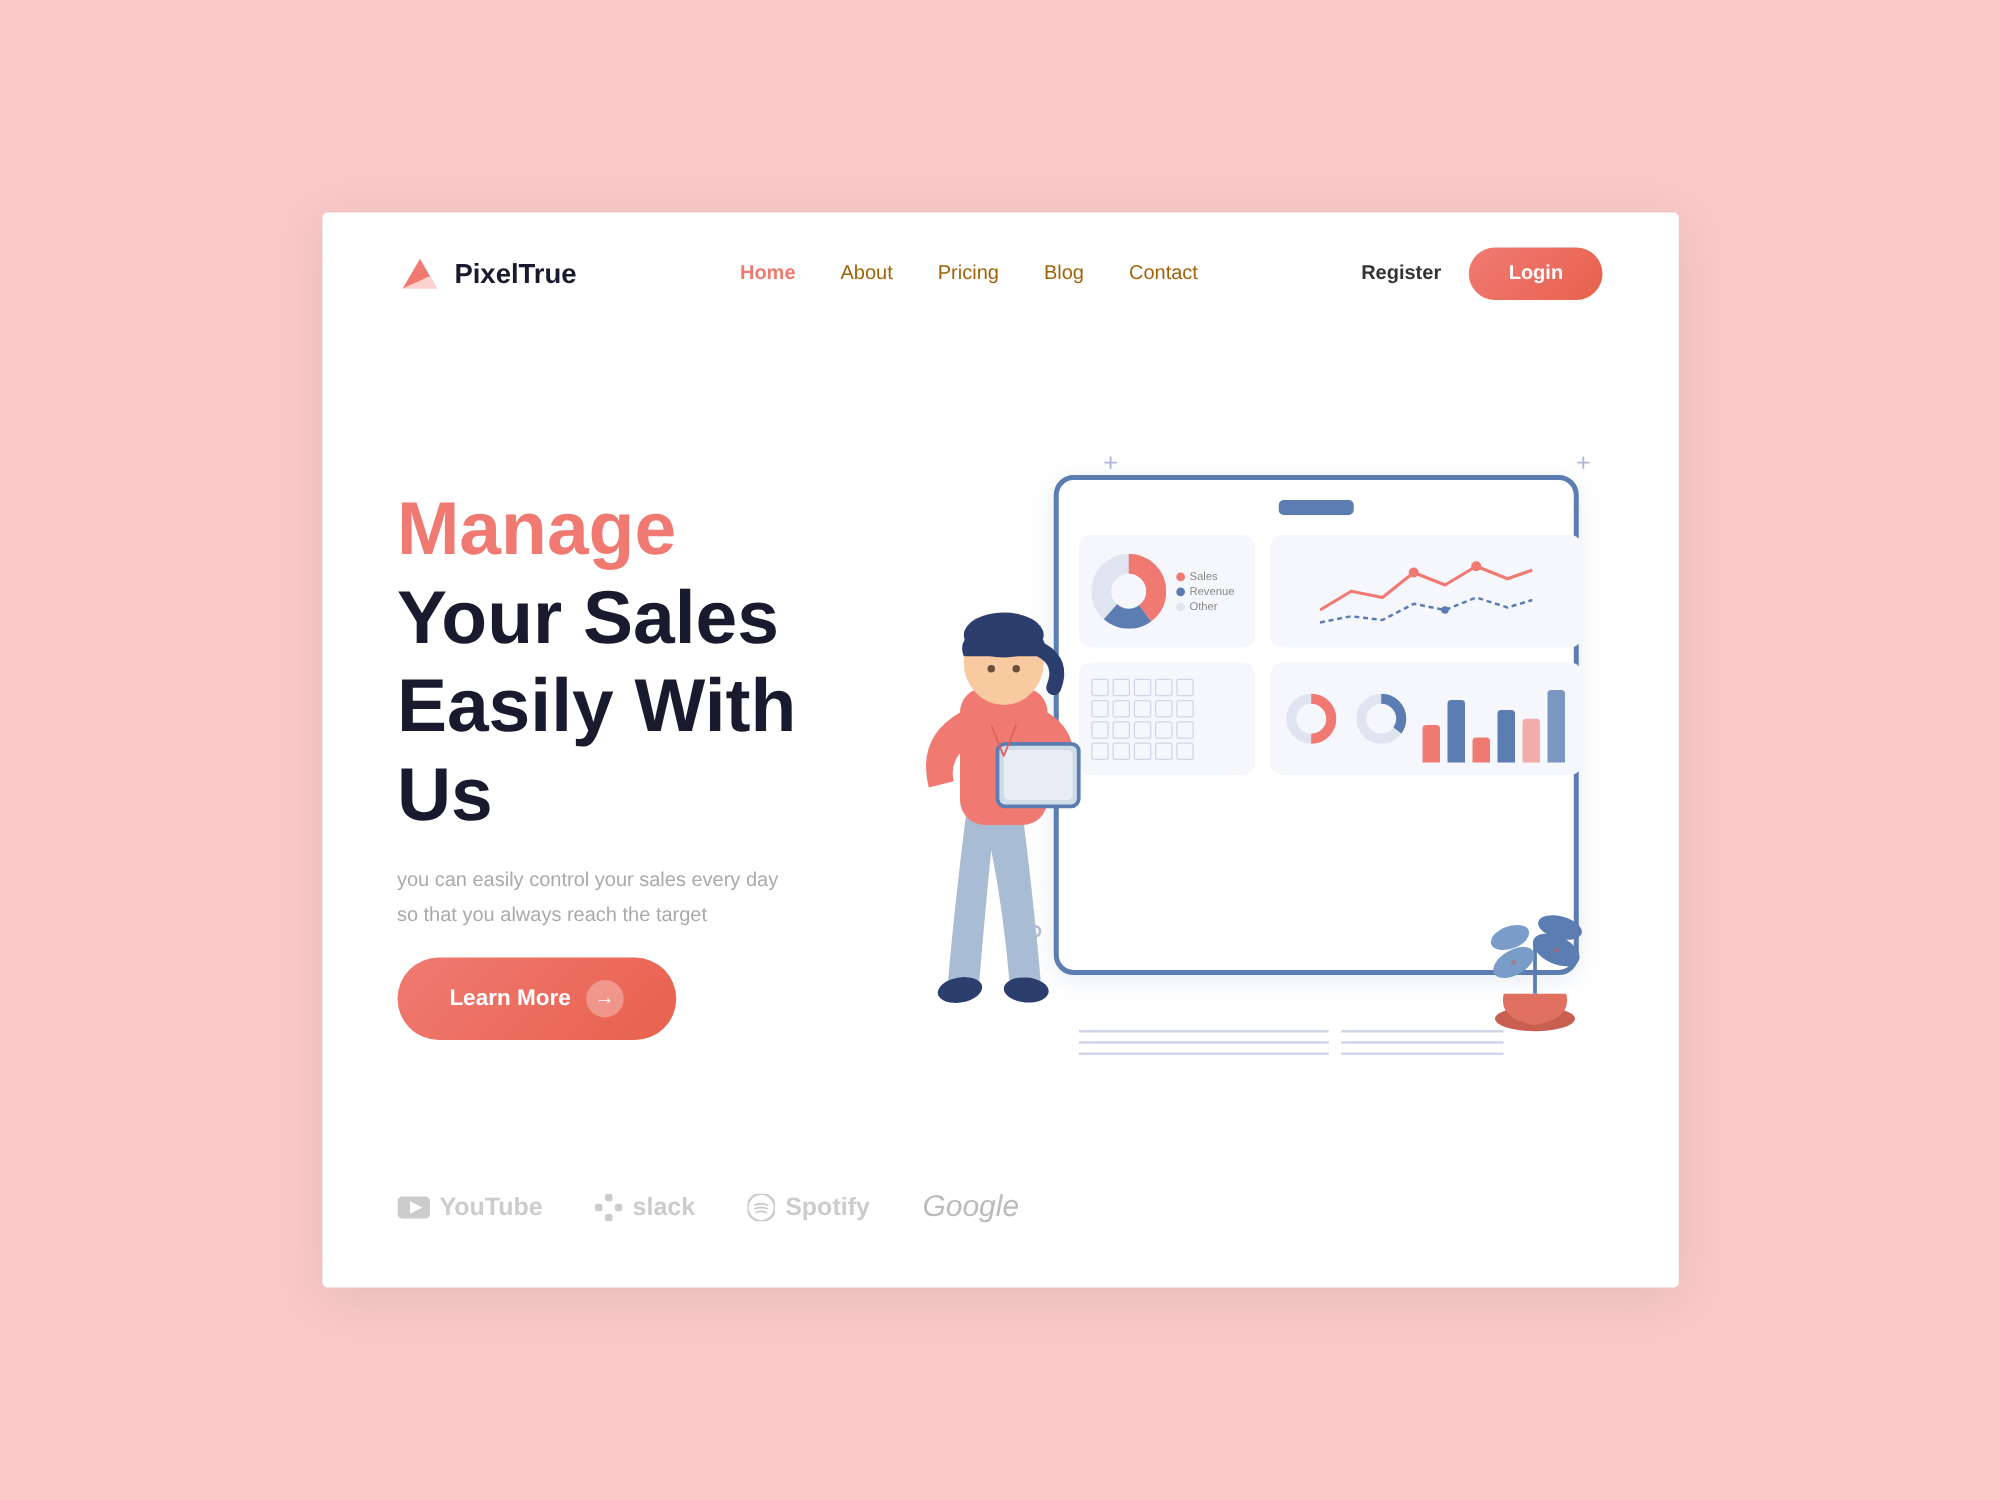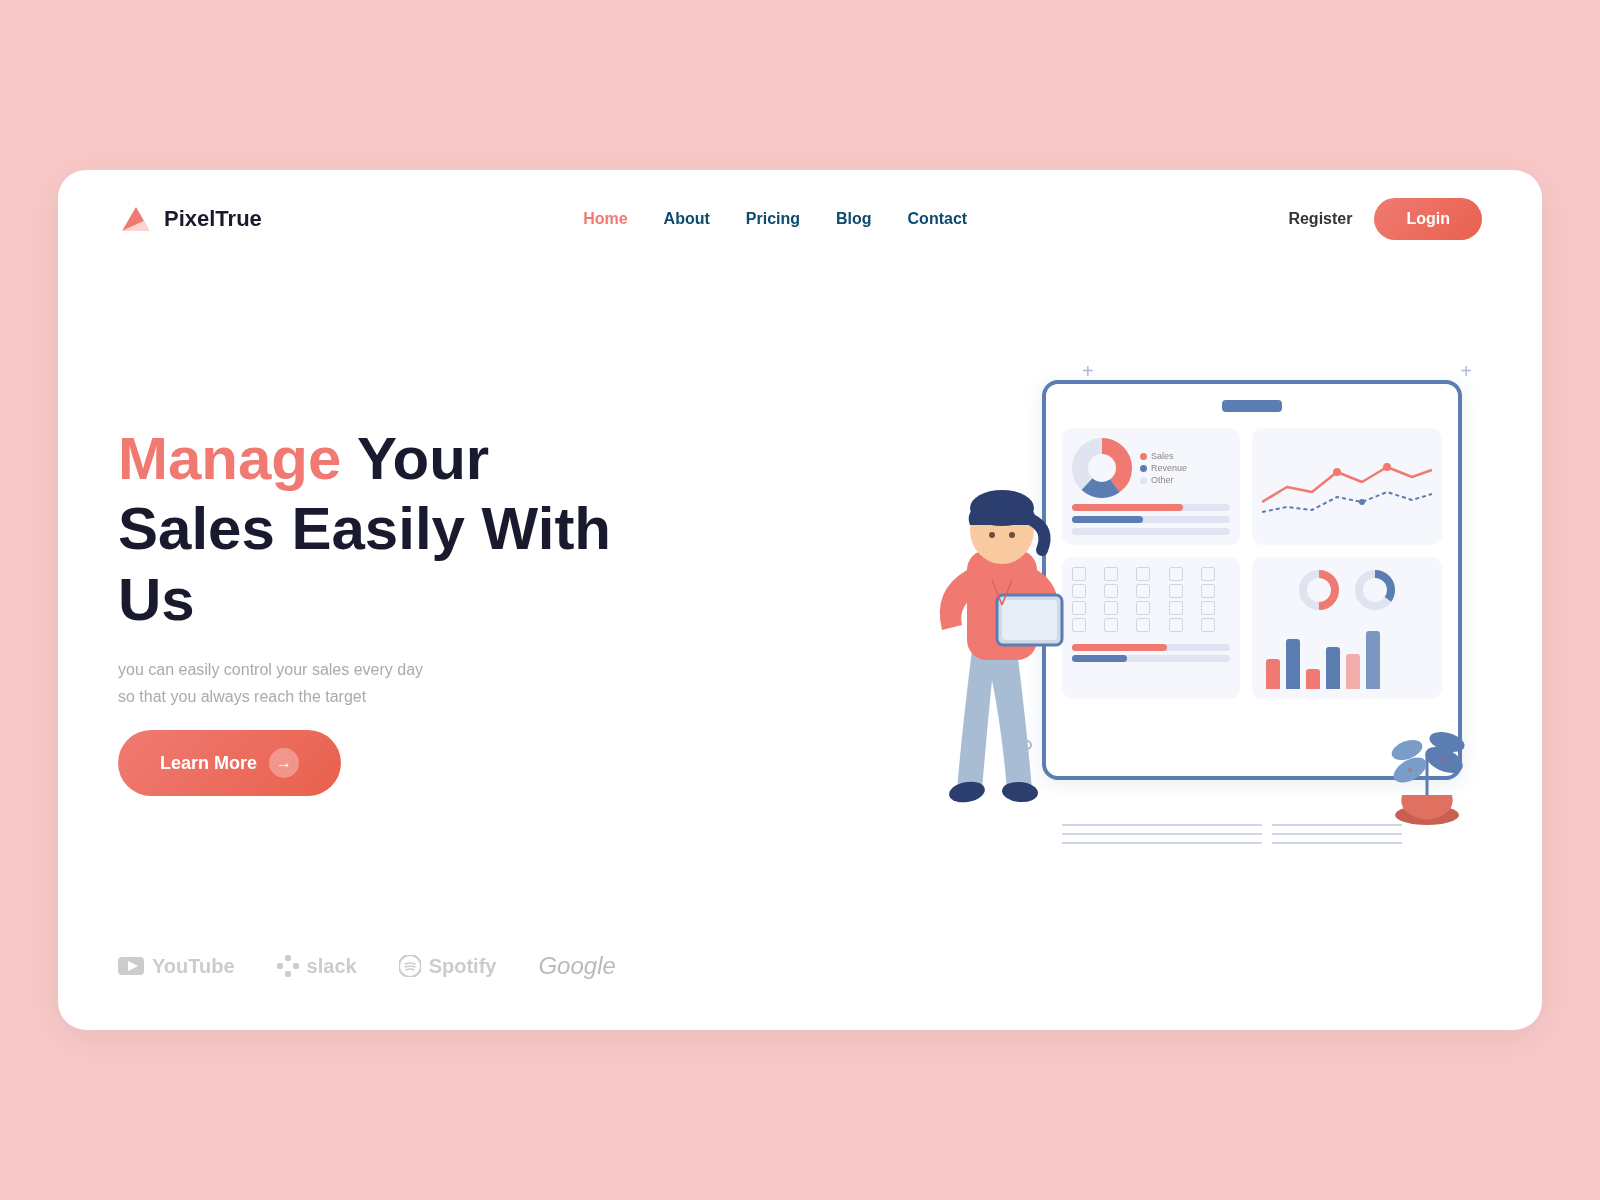"PixelTrue" .page-wrapper { border-radius: 28px -> 4px; width: 1484px -> 1085px }
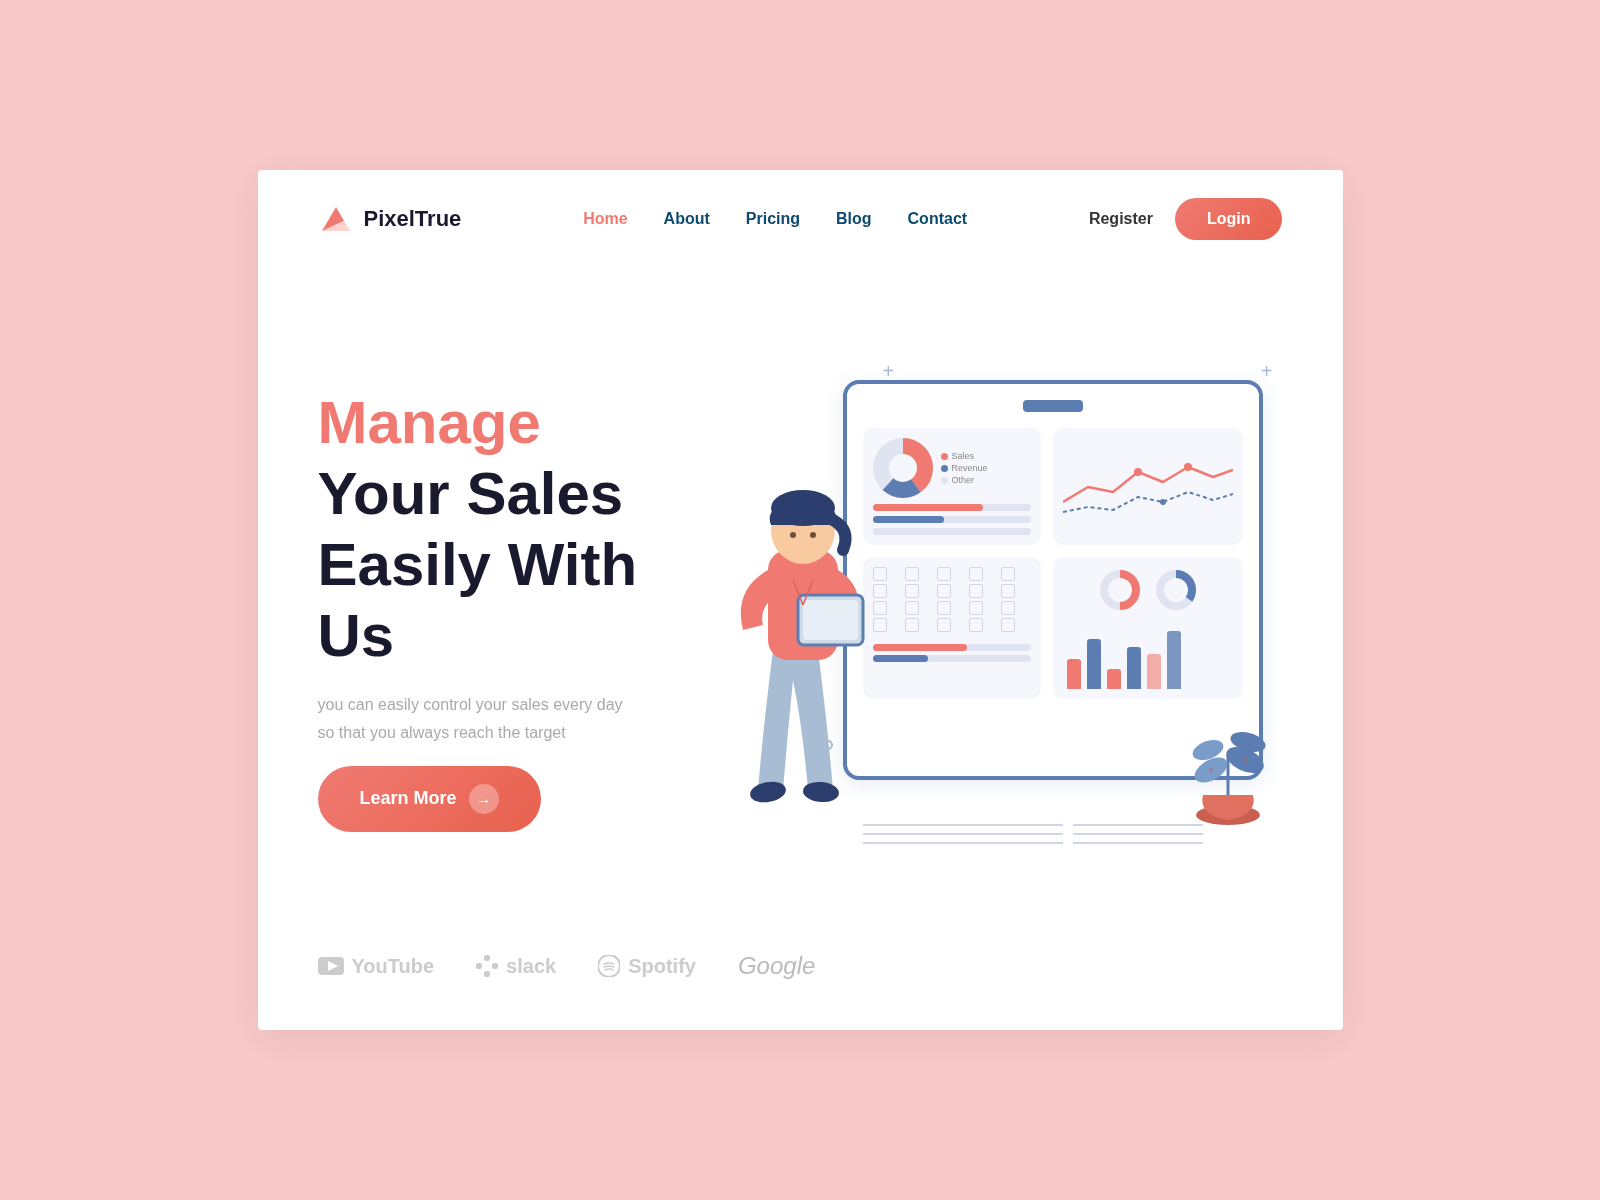"About" .nav-links a { color: #0c4a6e -> #a16207; font-weight: 700 -> 400 }
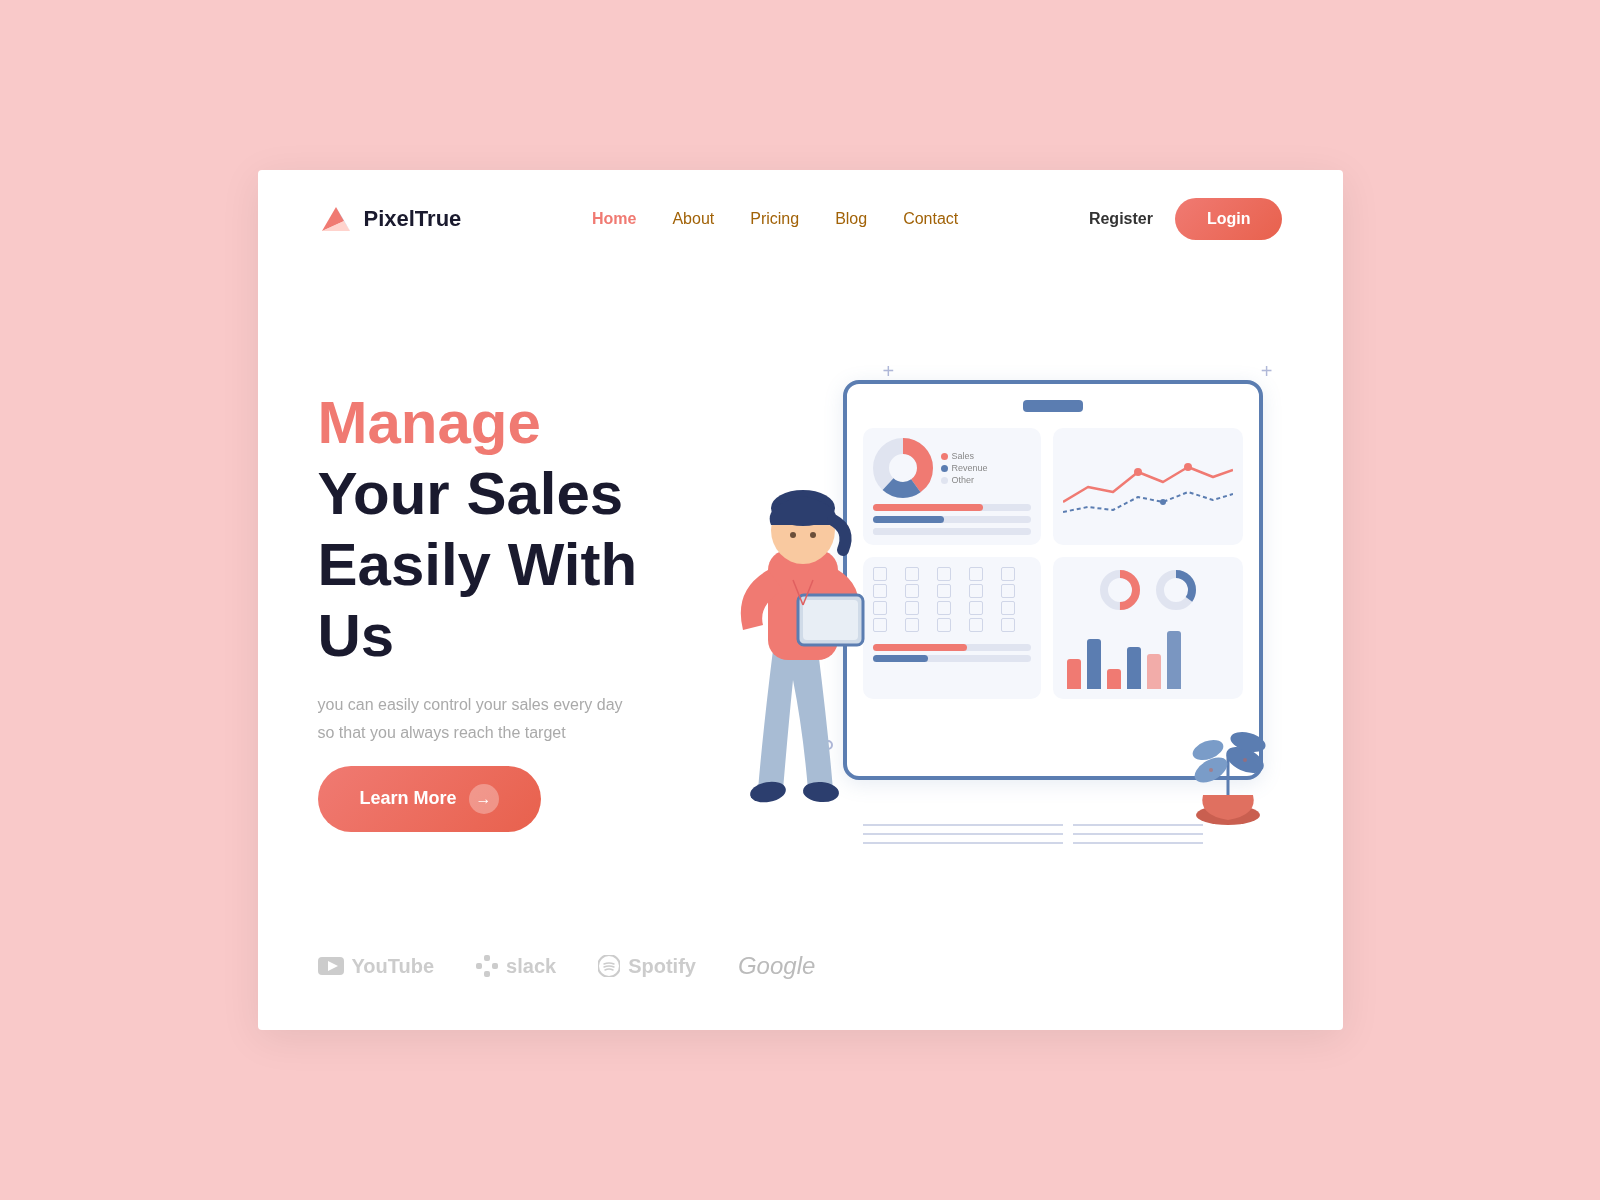"Sales" .board-card { align-items: none -> center; flex-direction: column -> row }
